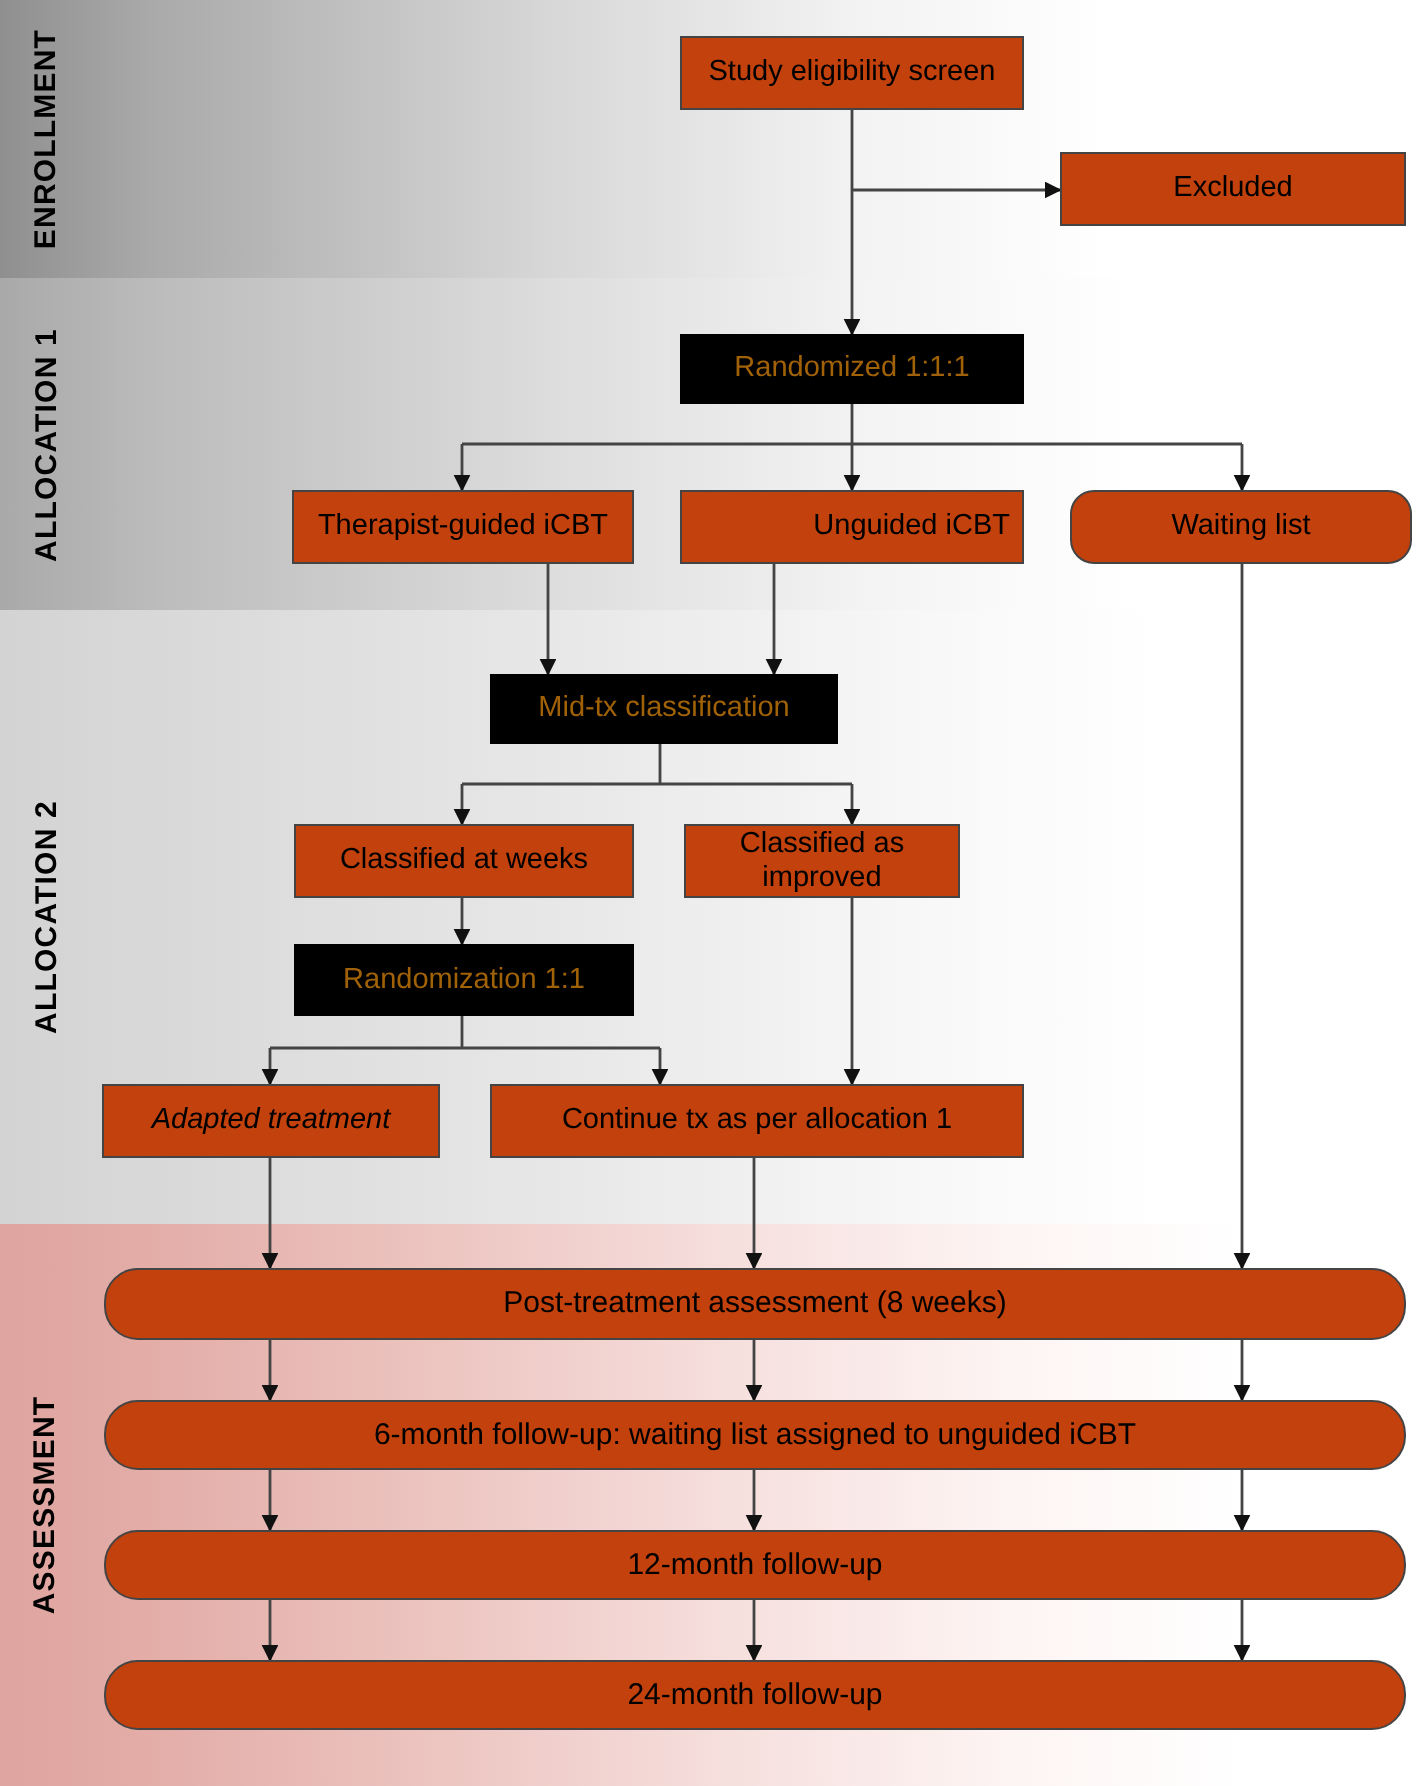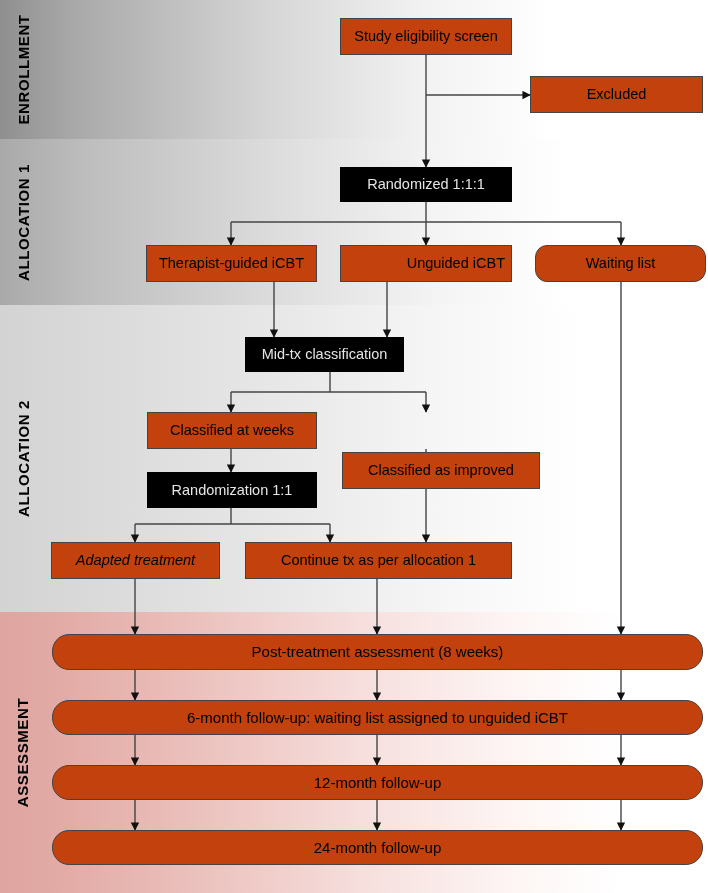"Randomized 1:1:1" .node-box.dark { color: #e5e5e5 -> #a16207 }
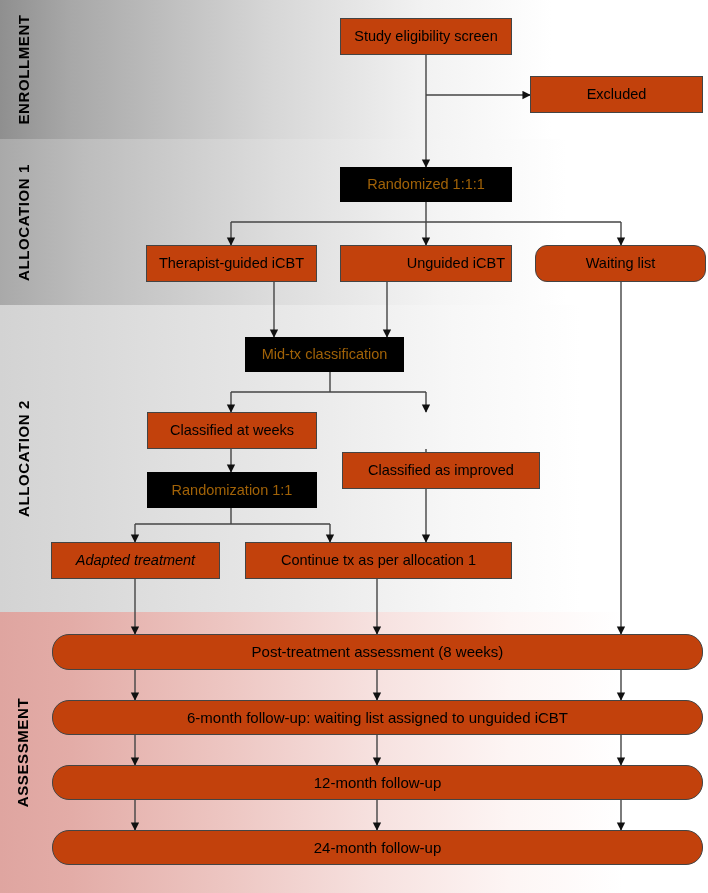"Mid-tx classification" div.node-box { width: 159px -> 174px }
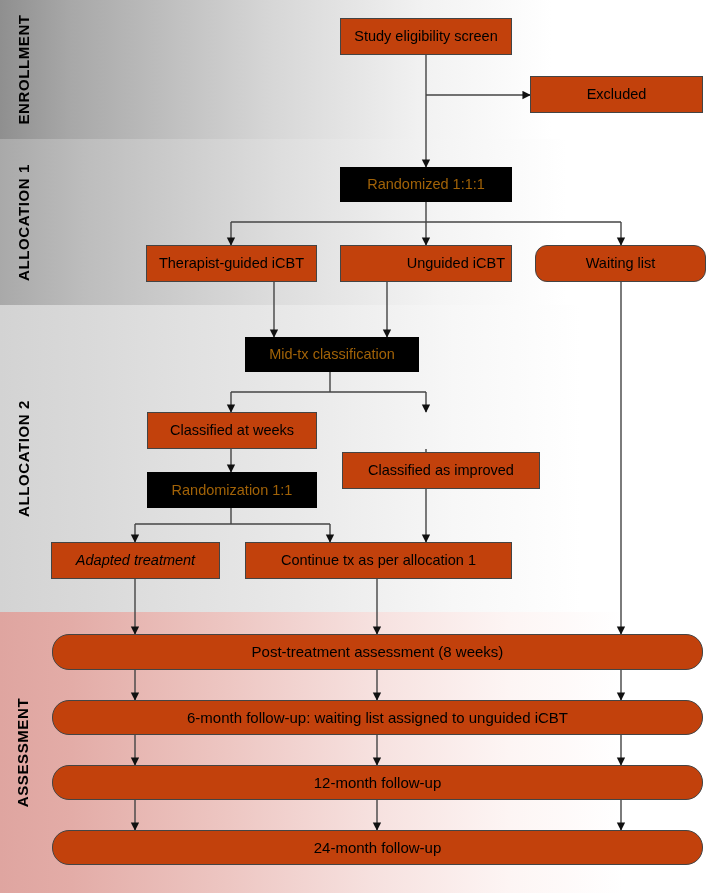"Classified as improved" div.node-box { margin-top: 40px -> none; width: 198px -> 138px }
